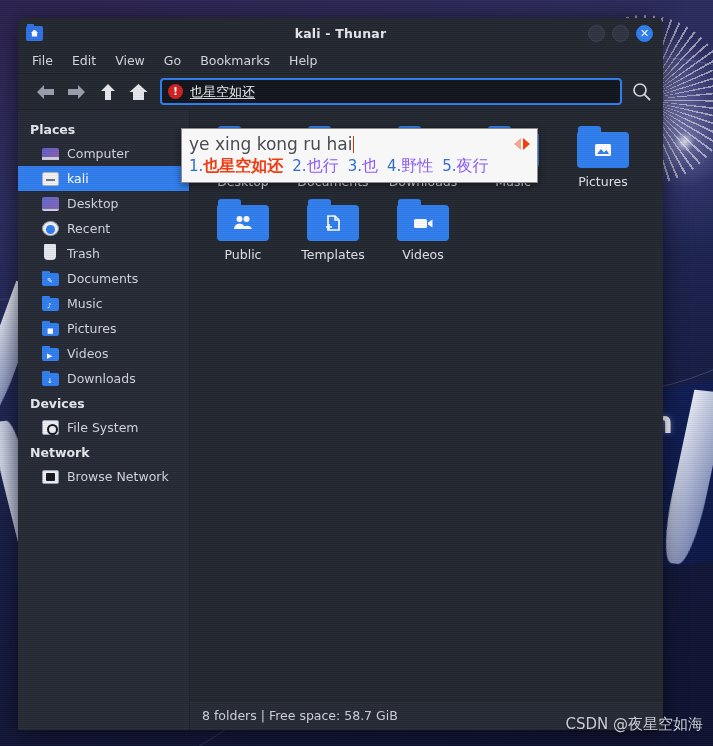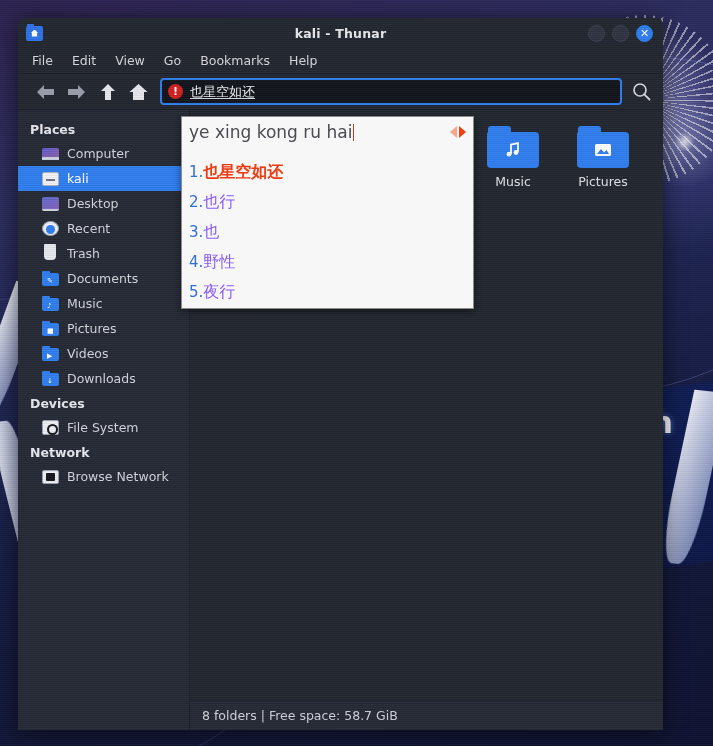"ye xing kong ru hai" #ime { top: 116px -> 128px; width: 293px -> 357px }
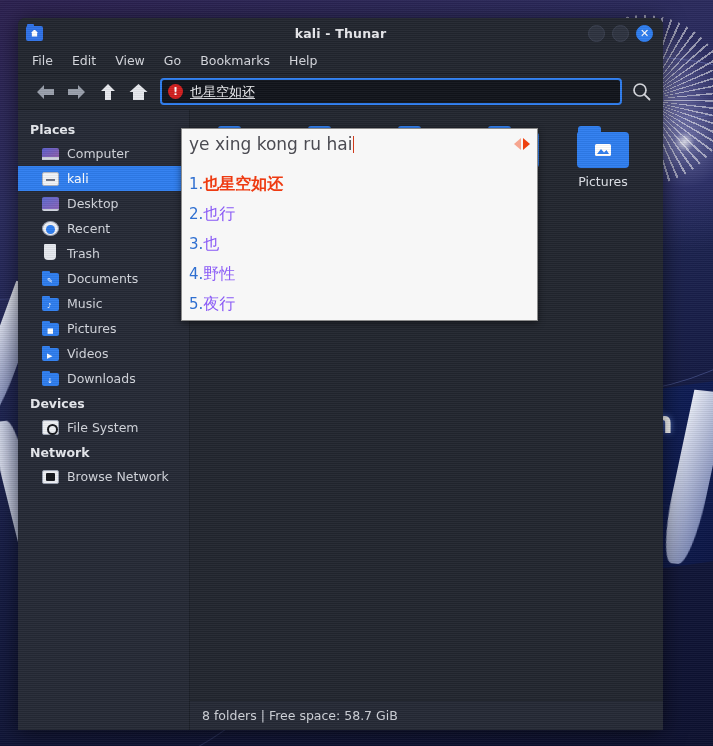"1.也星空如还" #ime-candidates { flex-direction: column -> none; margin-top: 19px -> 1px }
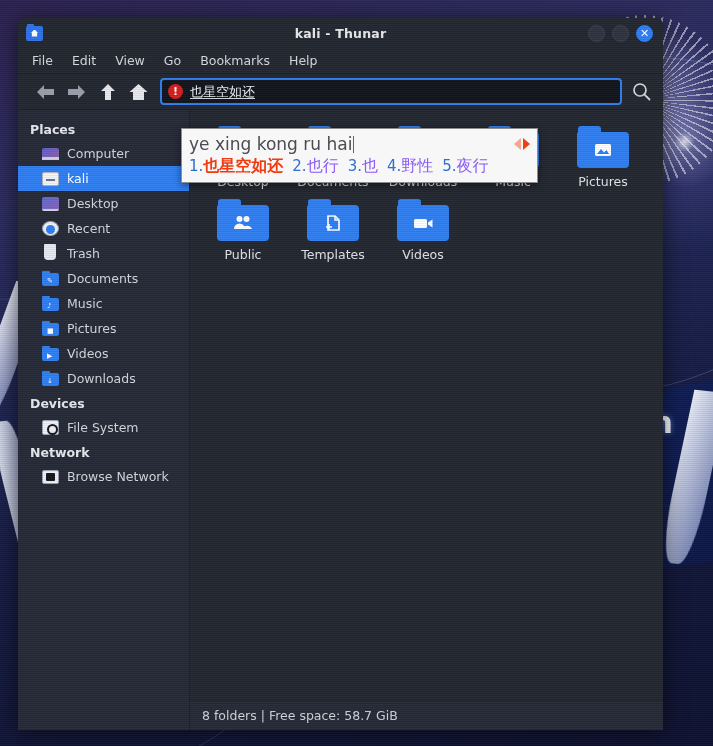"CSDN @夜星空如海" div { html: none -> <div>CSDN @夜星空如海</div> }
